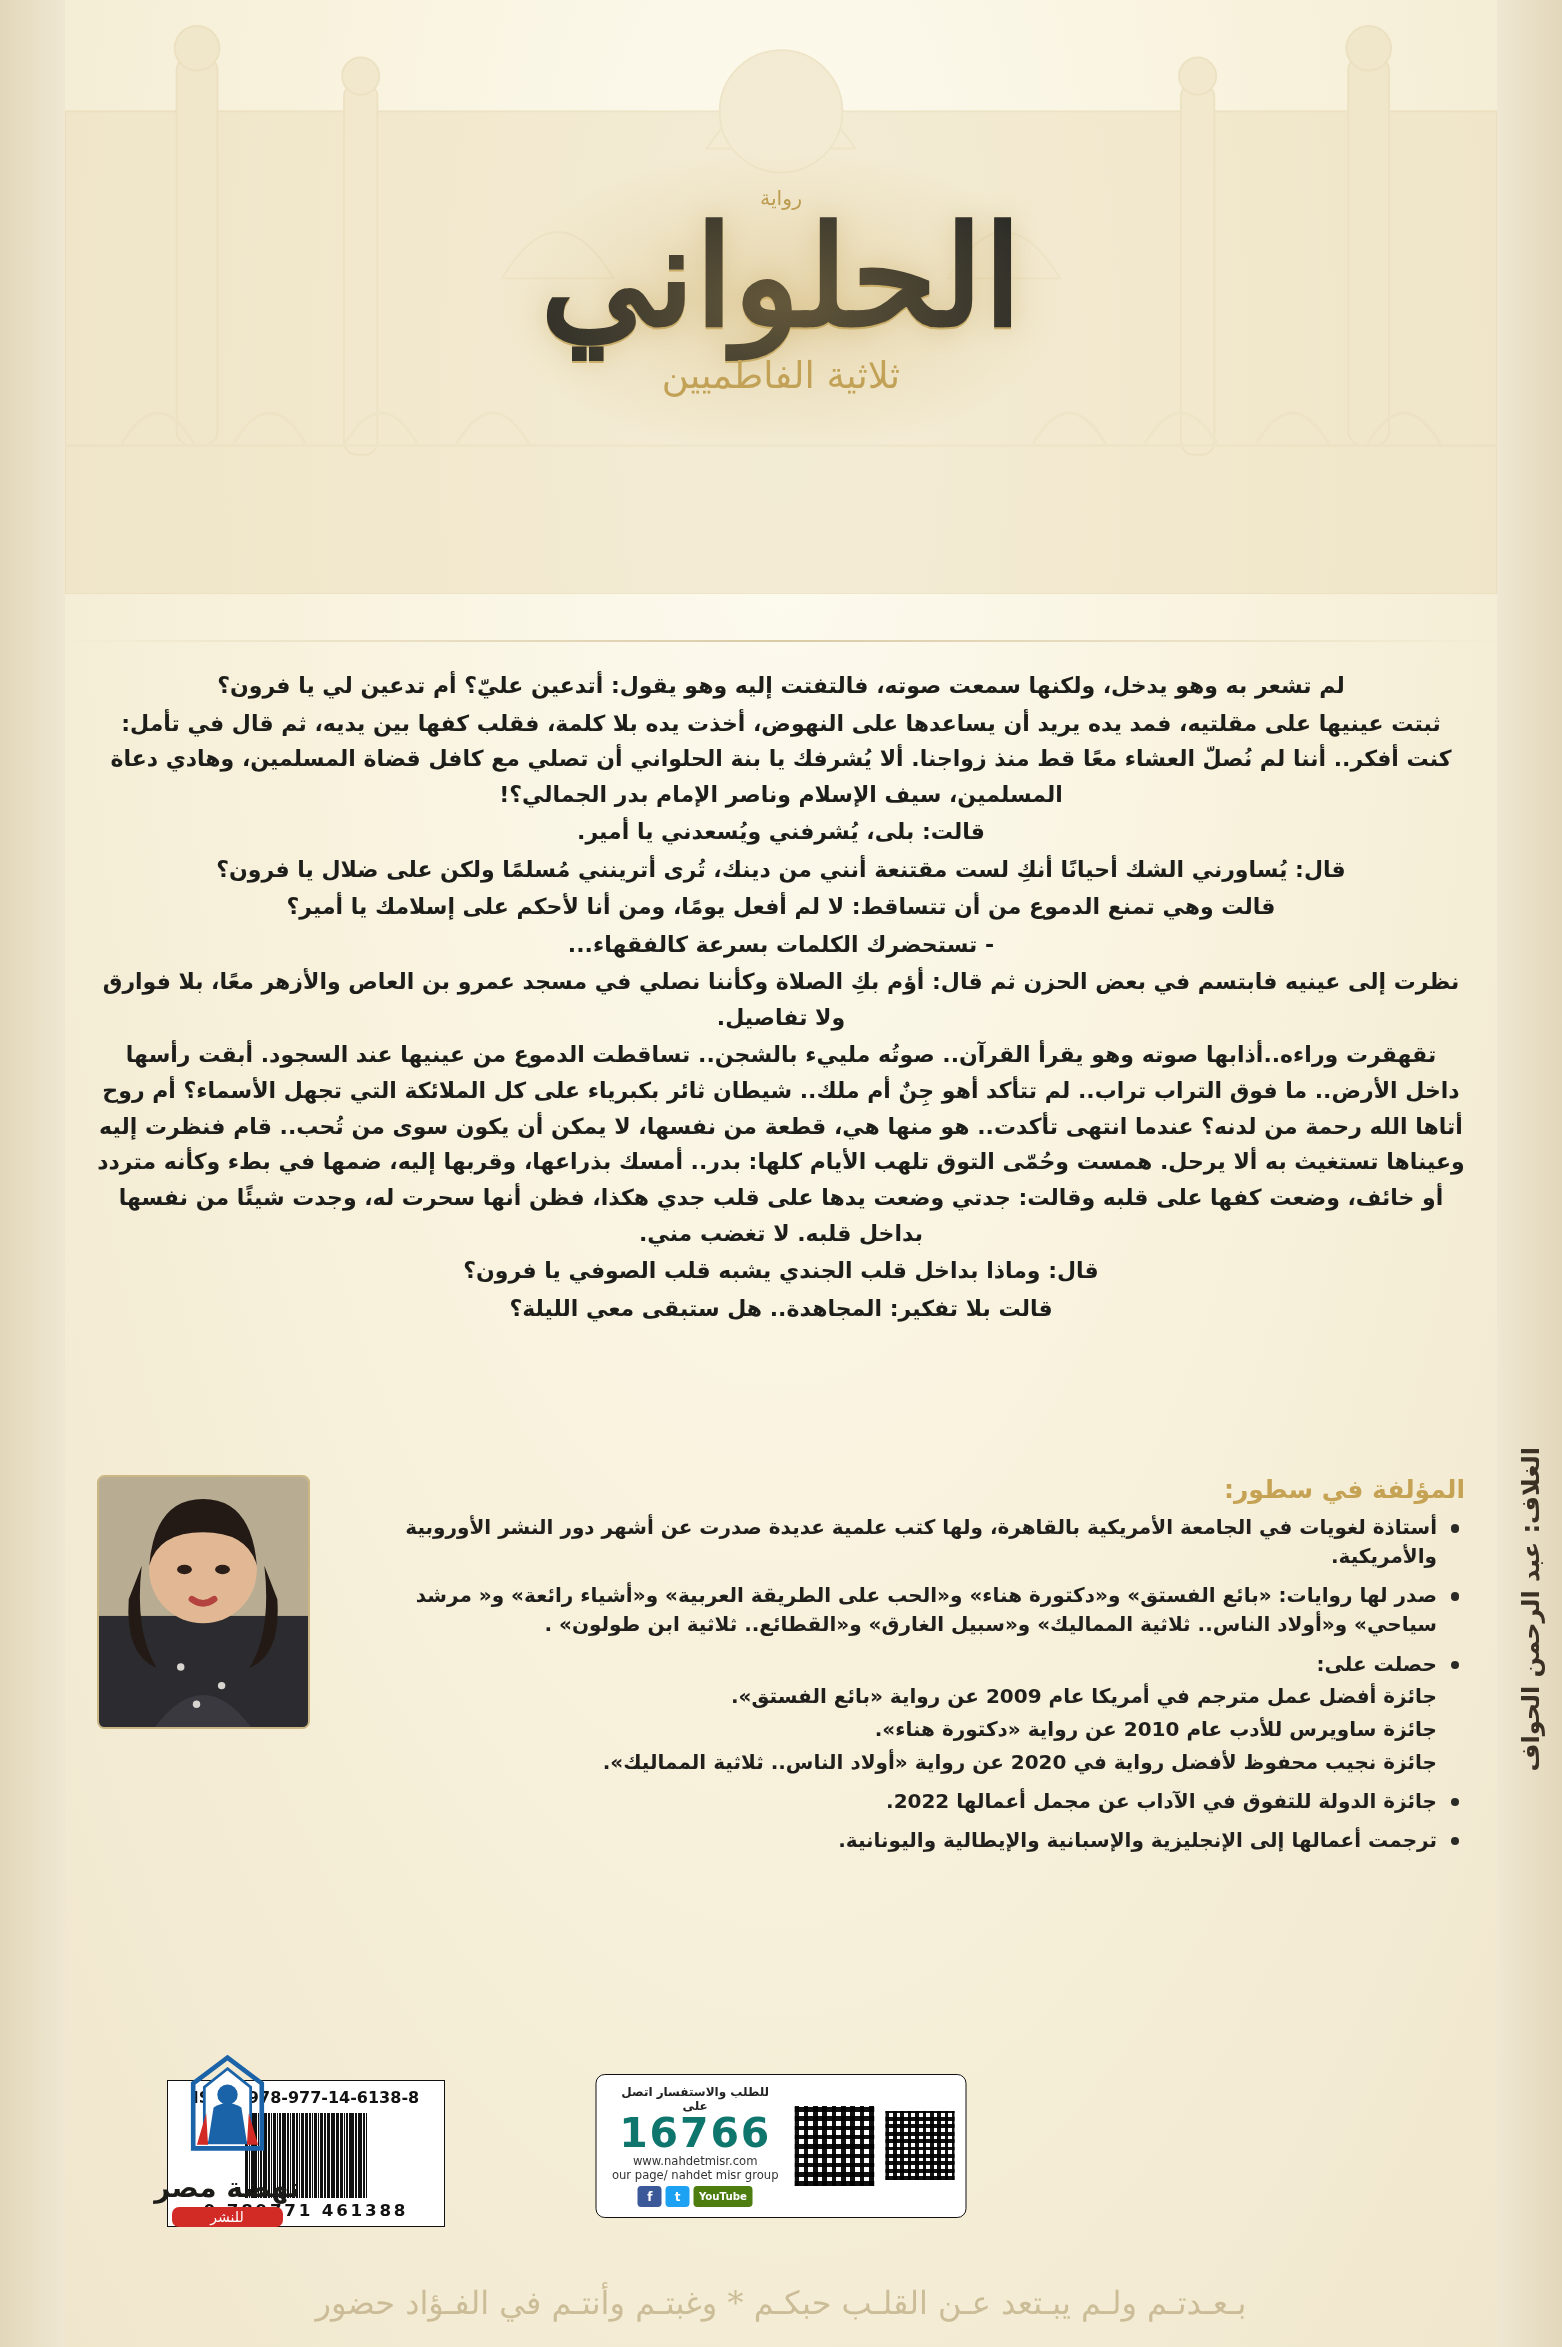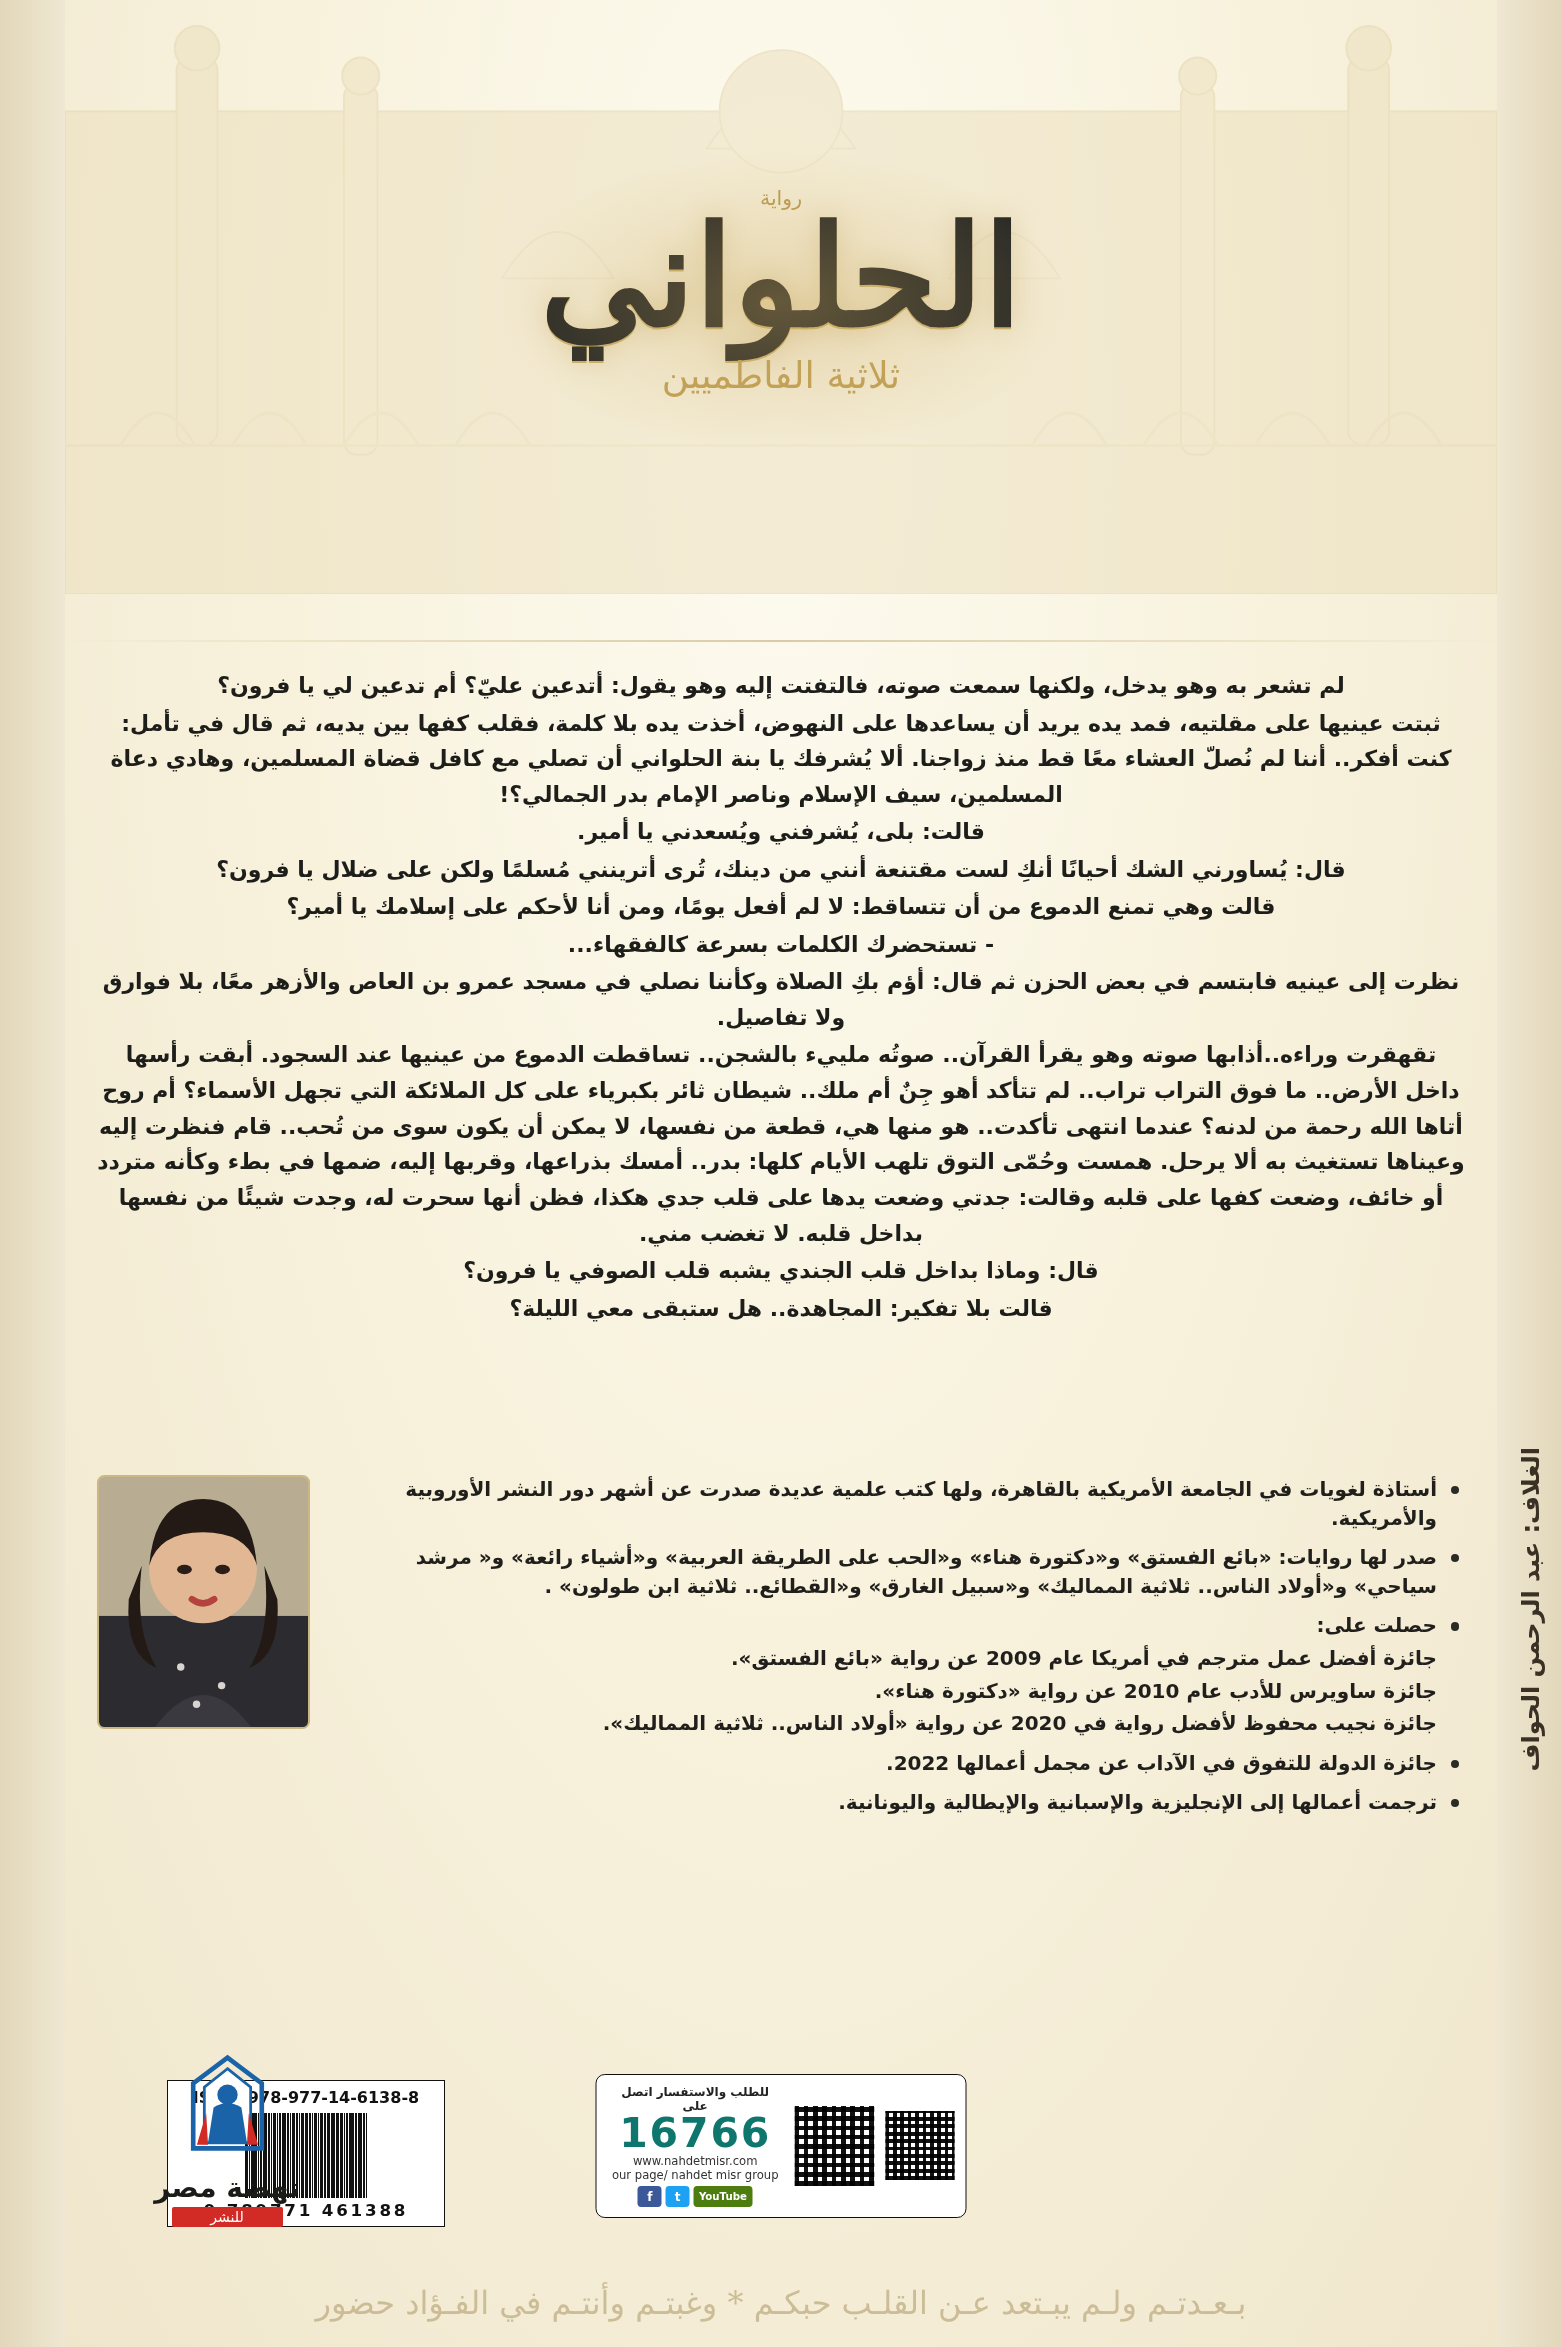"المؤلفة في سطور:" div.author-heading { html: none -> <div>المؤلفة في سطور:</div> }
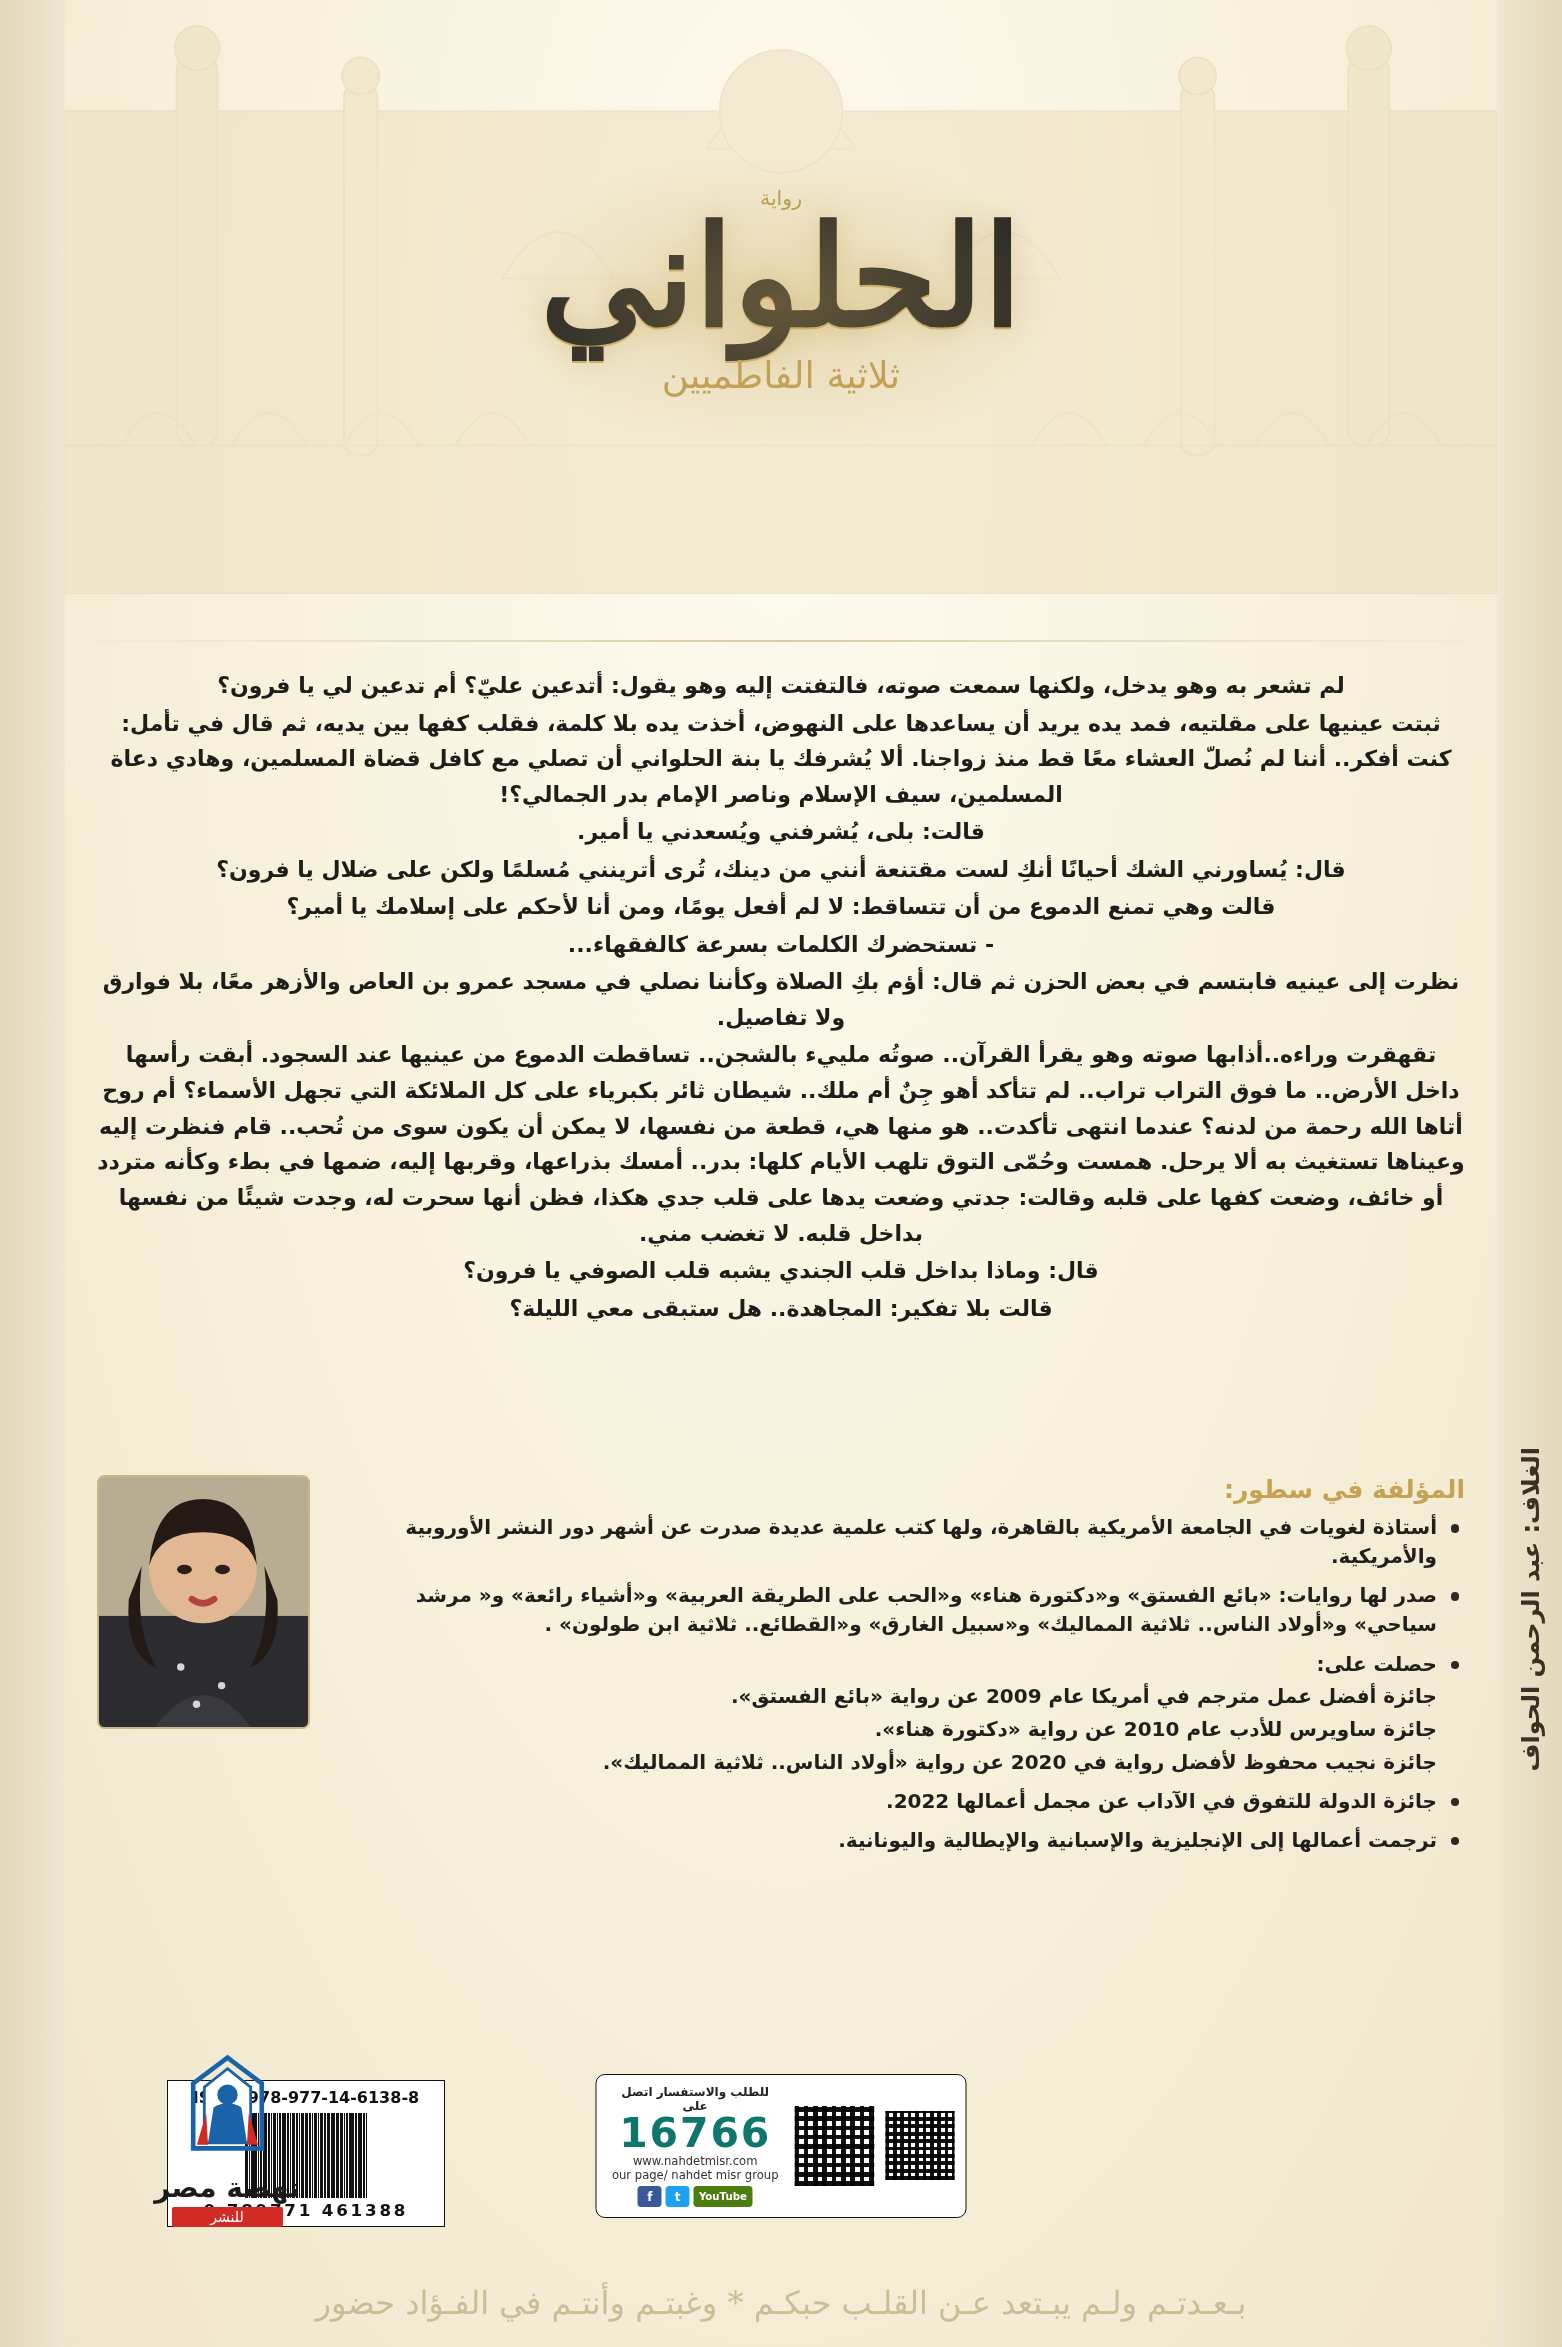"للنشر" .pub-sub { border-radius: 2px -> 7px }
